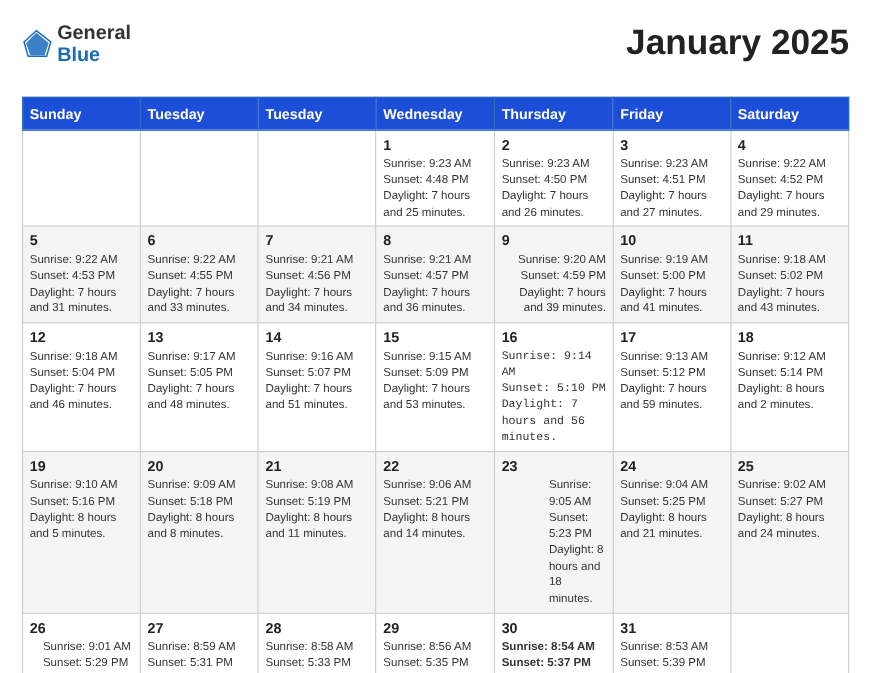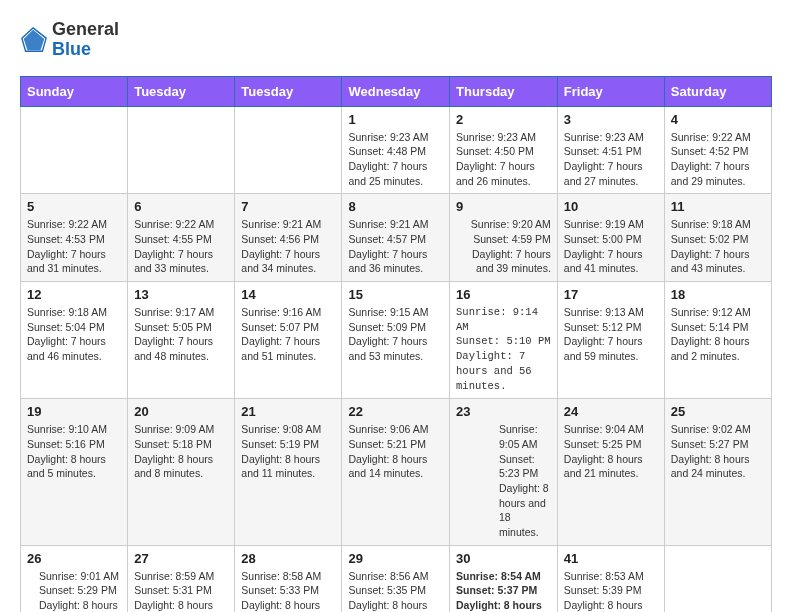"General" .header { margin-bottom: 16px -> 28px }
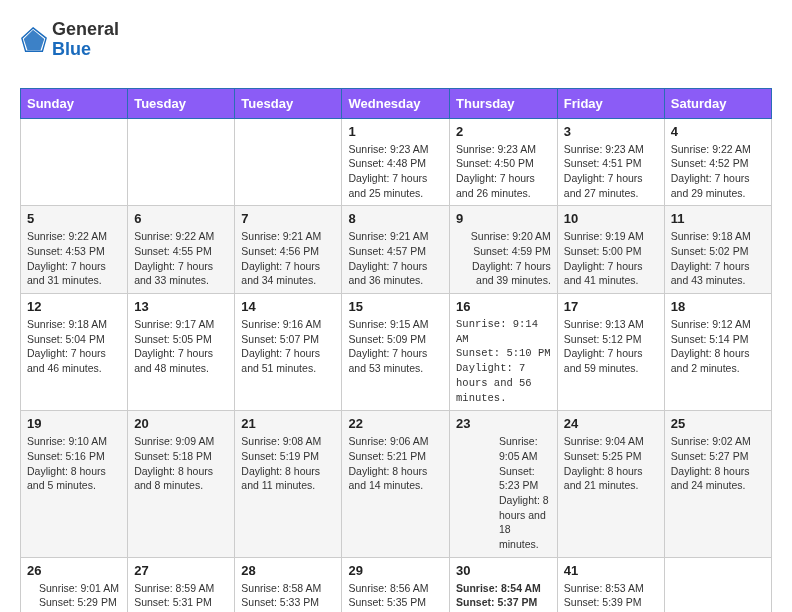"January 2025" h1 { html: none -> <h1>January 2025</h1> }
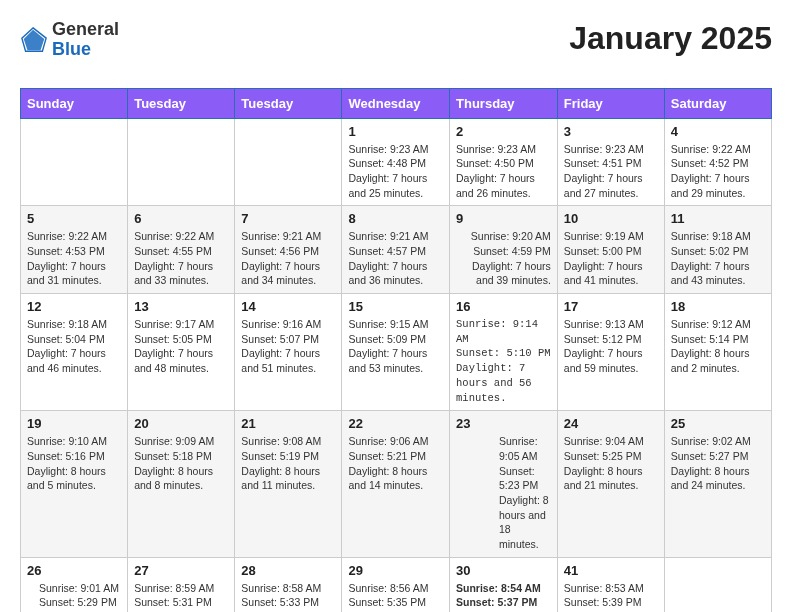"Sunday" .calendar thead tr th { background-color: #8b5cf6 -> #1d4ed8 }
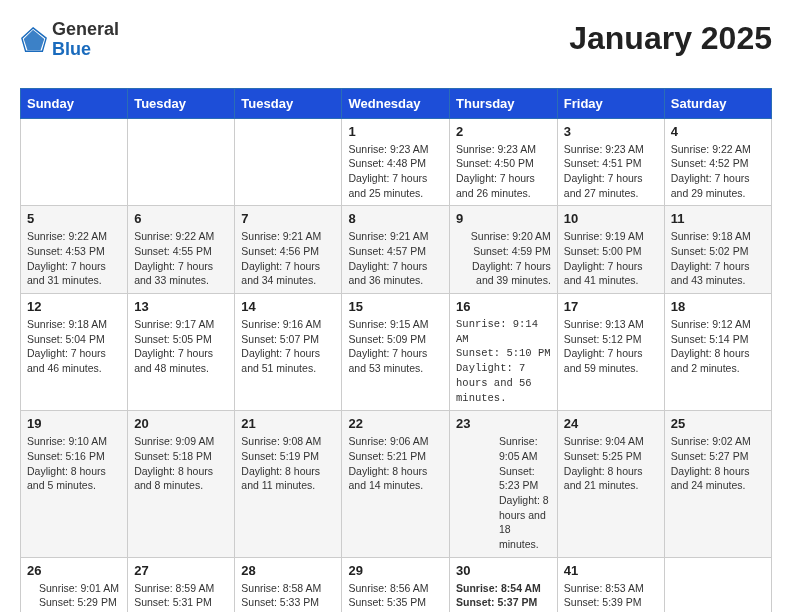"41" span.day-number { text: 41 -> 31 }
